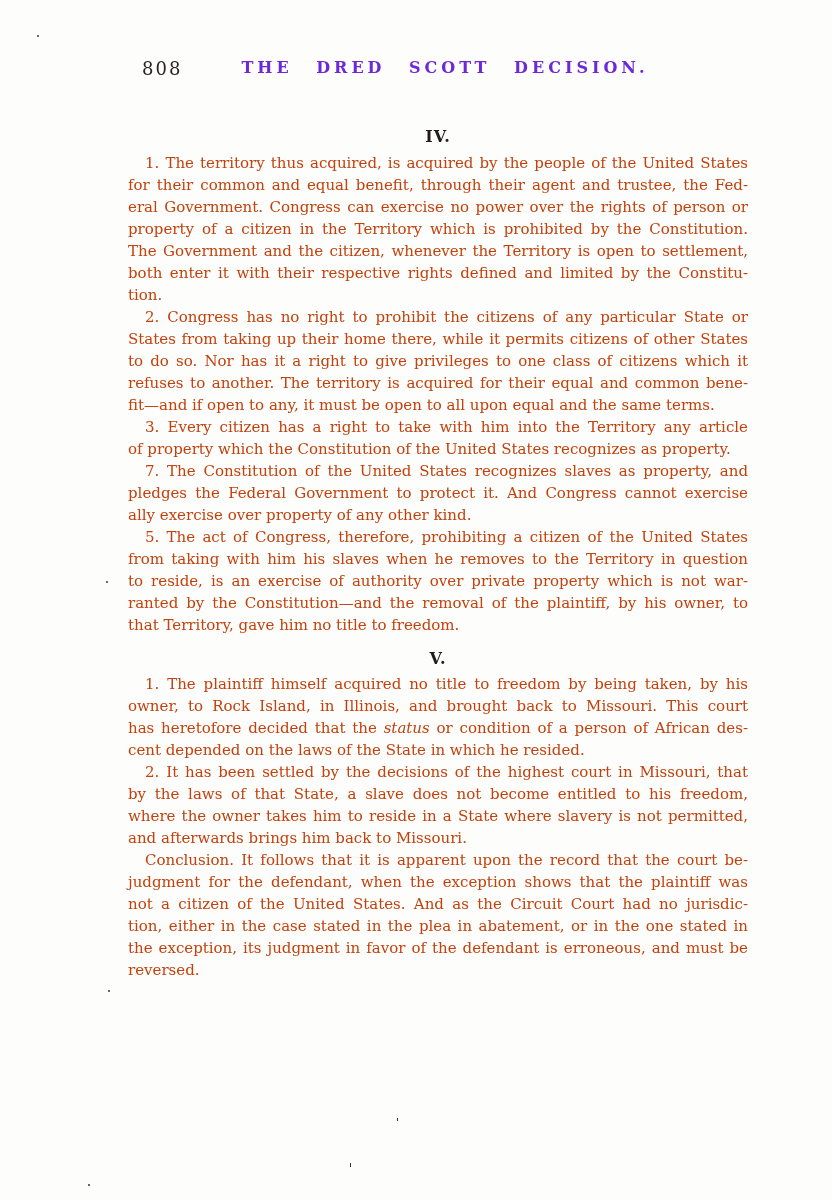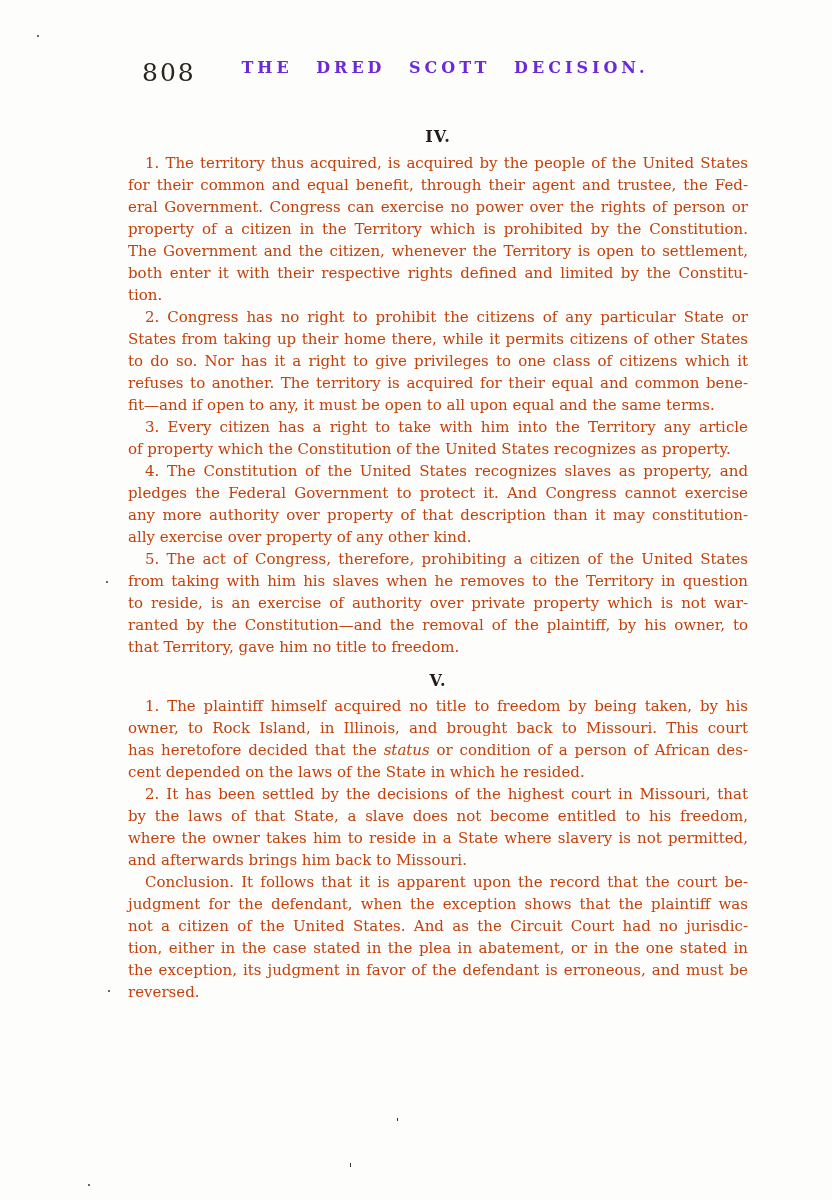"808" .pagenum { font-size: 25px -> 18px }
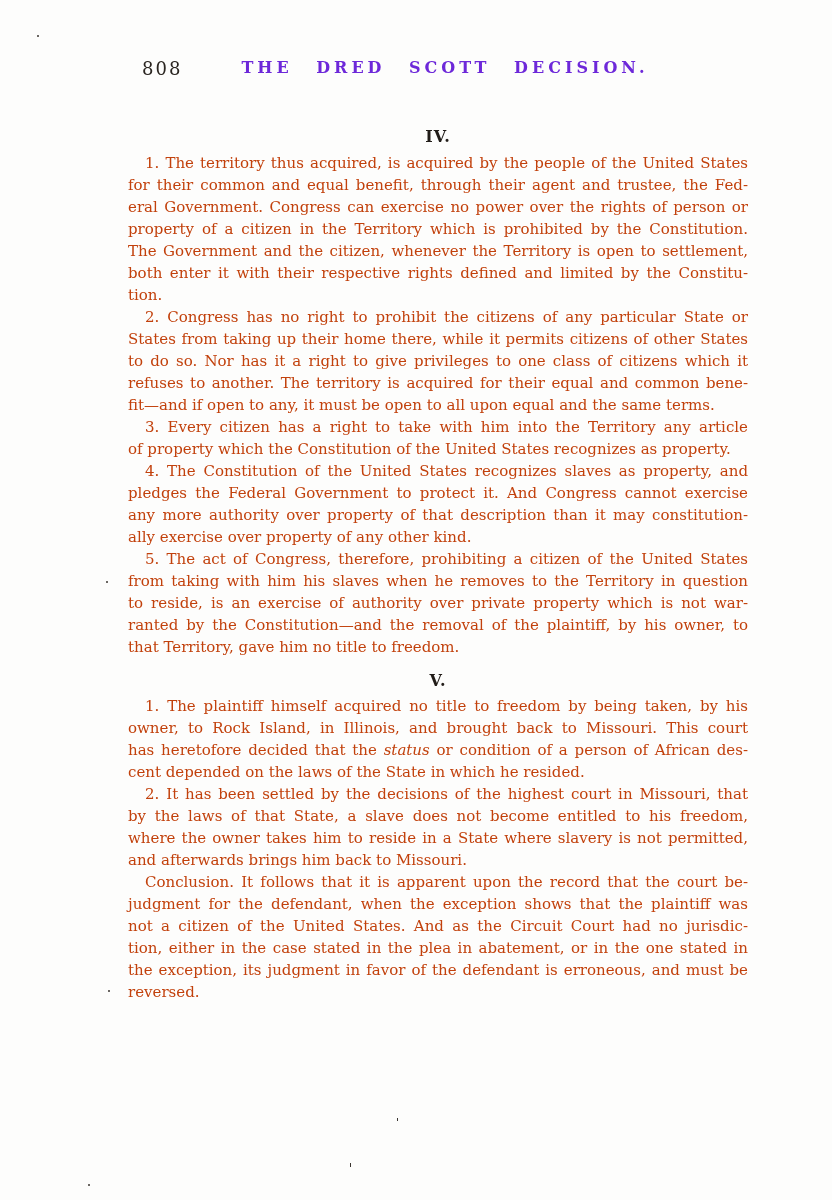"4. The Constitution of the" div.line { text: 4 -> 7 }
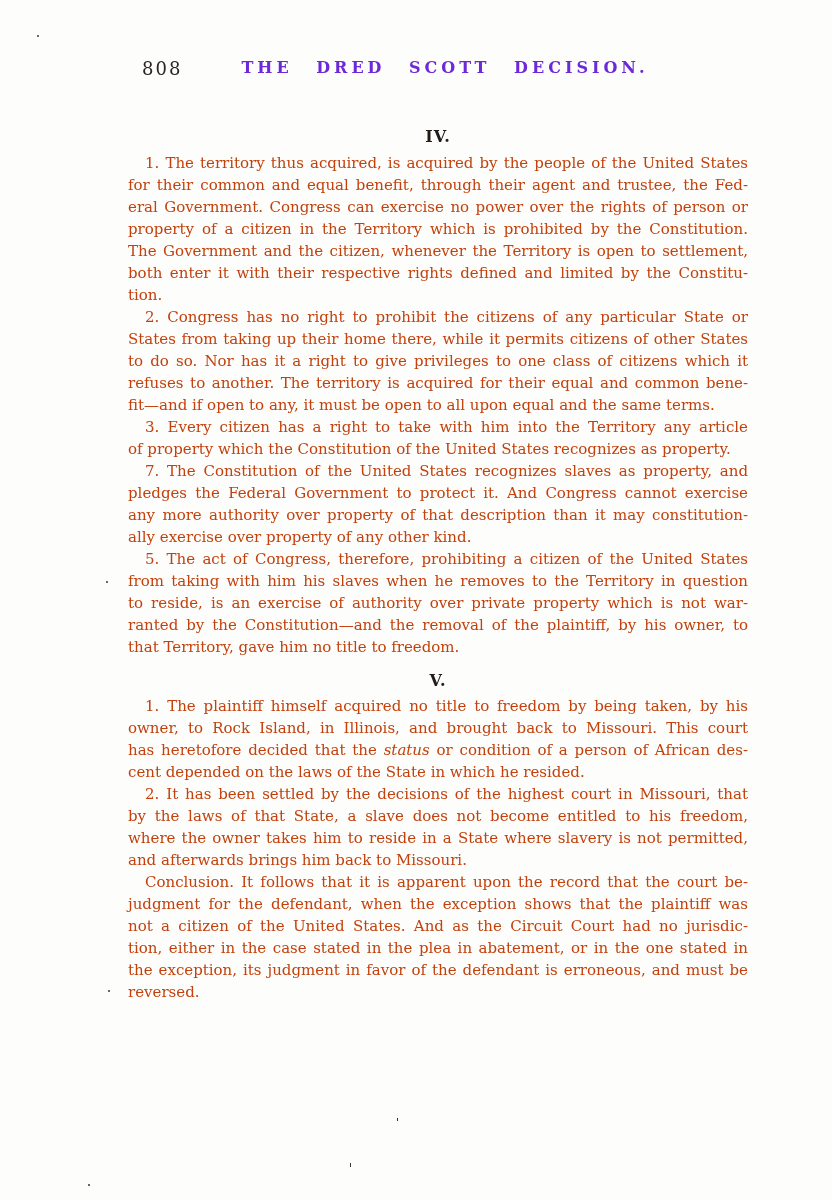"any more authority over property" div.line { html: <div>any more authority over property of that description than it may constitution-</div> -> none }
